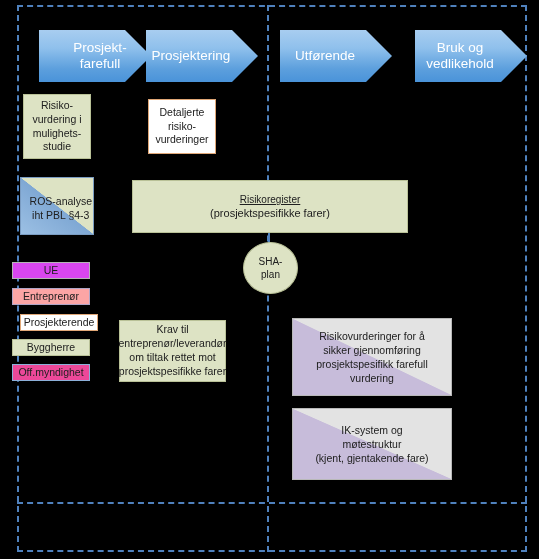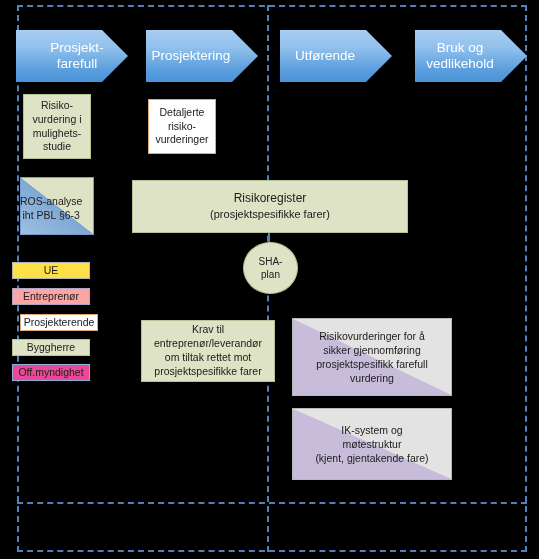"Prosjekt-" div.abs { left: 16px -> 39px }
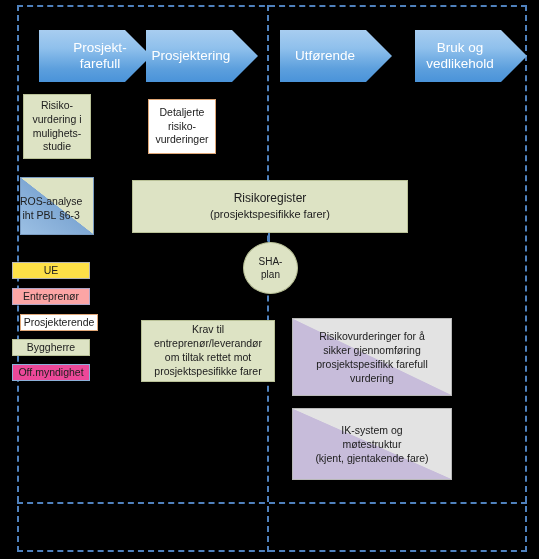"ROS-analyse" .ros { justify-content: flex-start -> flex-end }
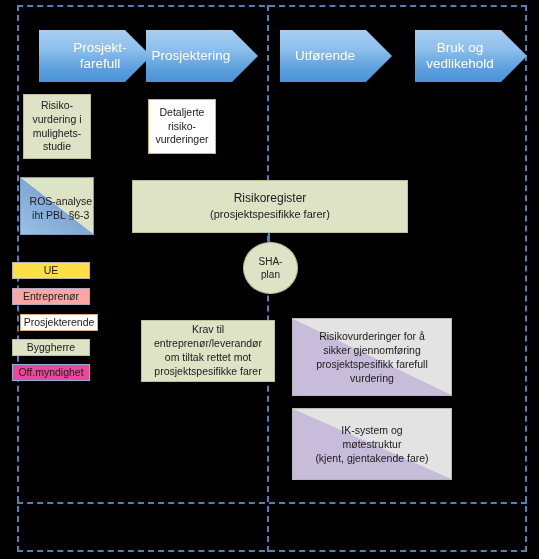"Risikoregister" div { font-size: 12px -> 10px; text-decoration: none -> underline }
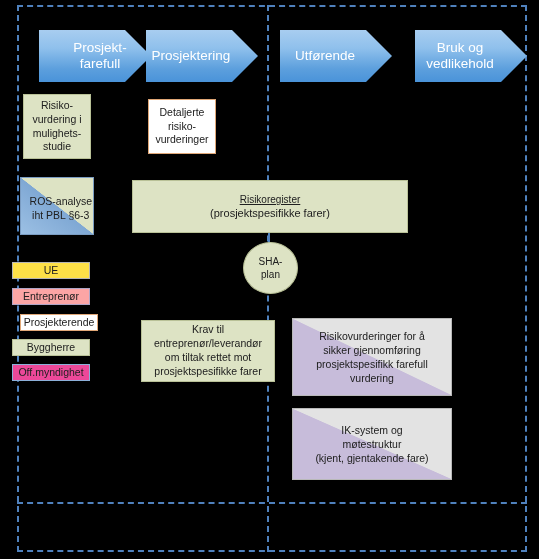"iht PBL §6-3" div { text: 6-3 -> 4-3 }
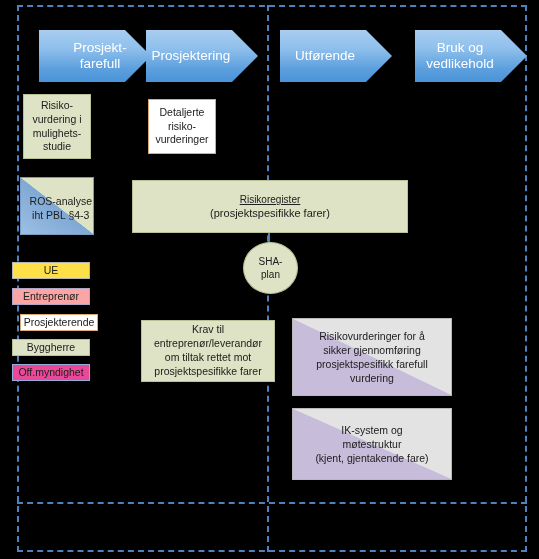"UE" .grey { background: #fde047 -> #d946ef }
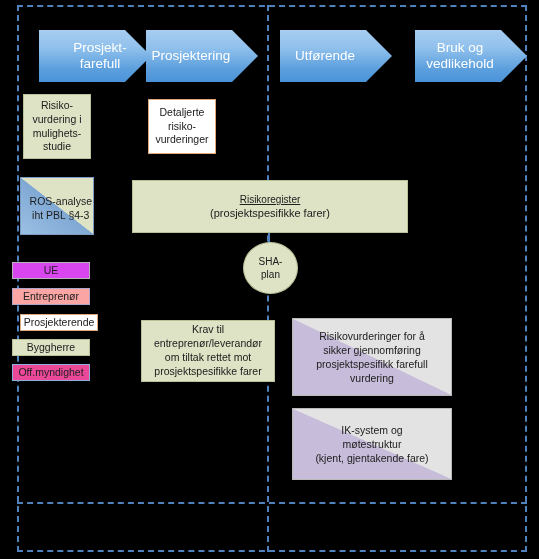"Krav til" div.abs { margin-left: 22px -> none; width: 134px -> 107px }
